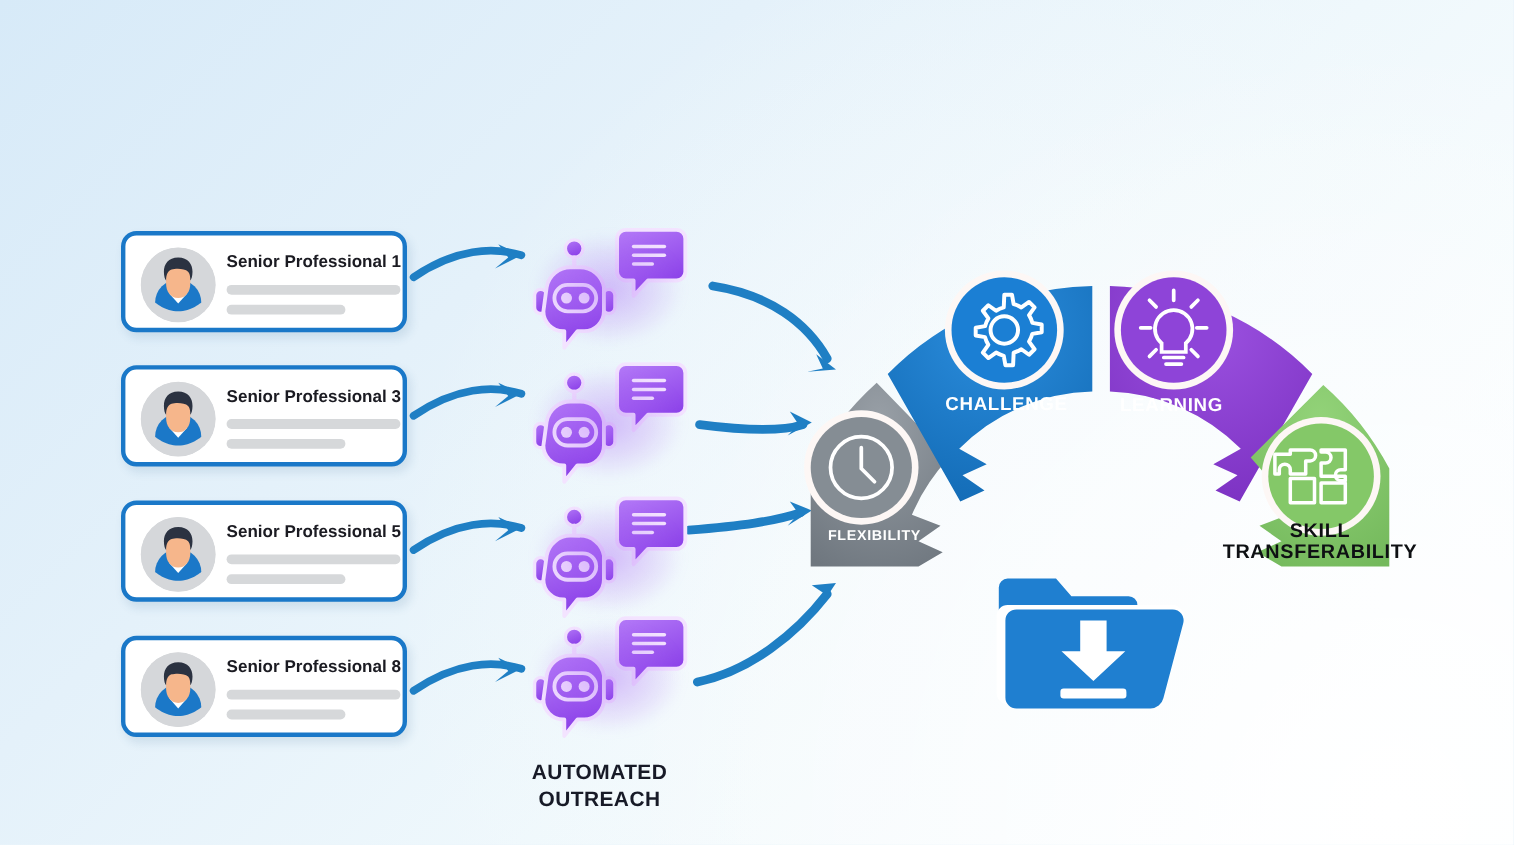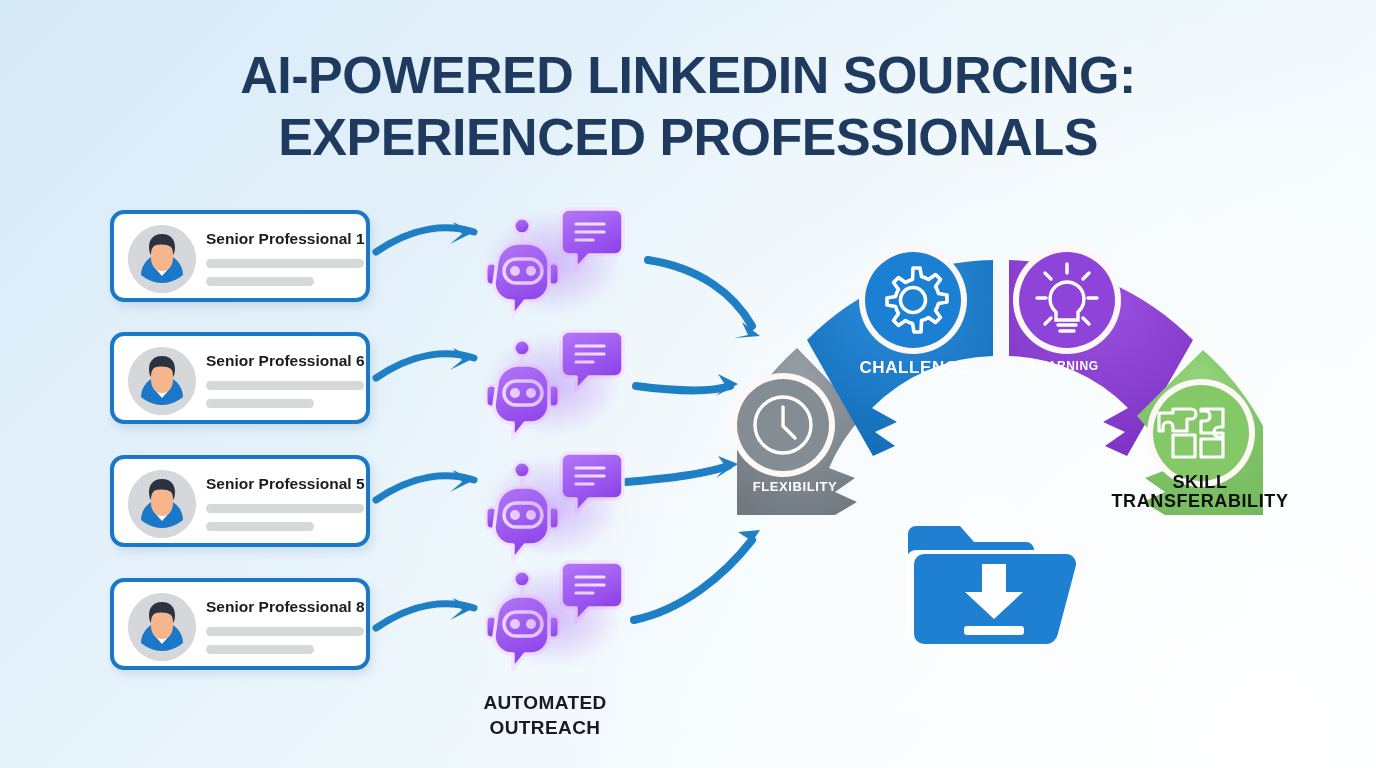"AI-POWERED LINKEDIN SOURCING:" div { html: <div> <span>AI-Powered LinkedIn Sourcing:</span> <span>Experienced Professionals</span> </div> -> none }
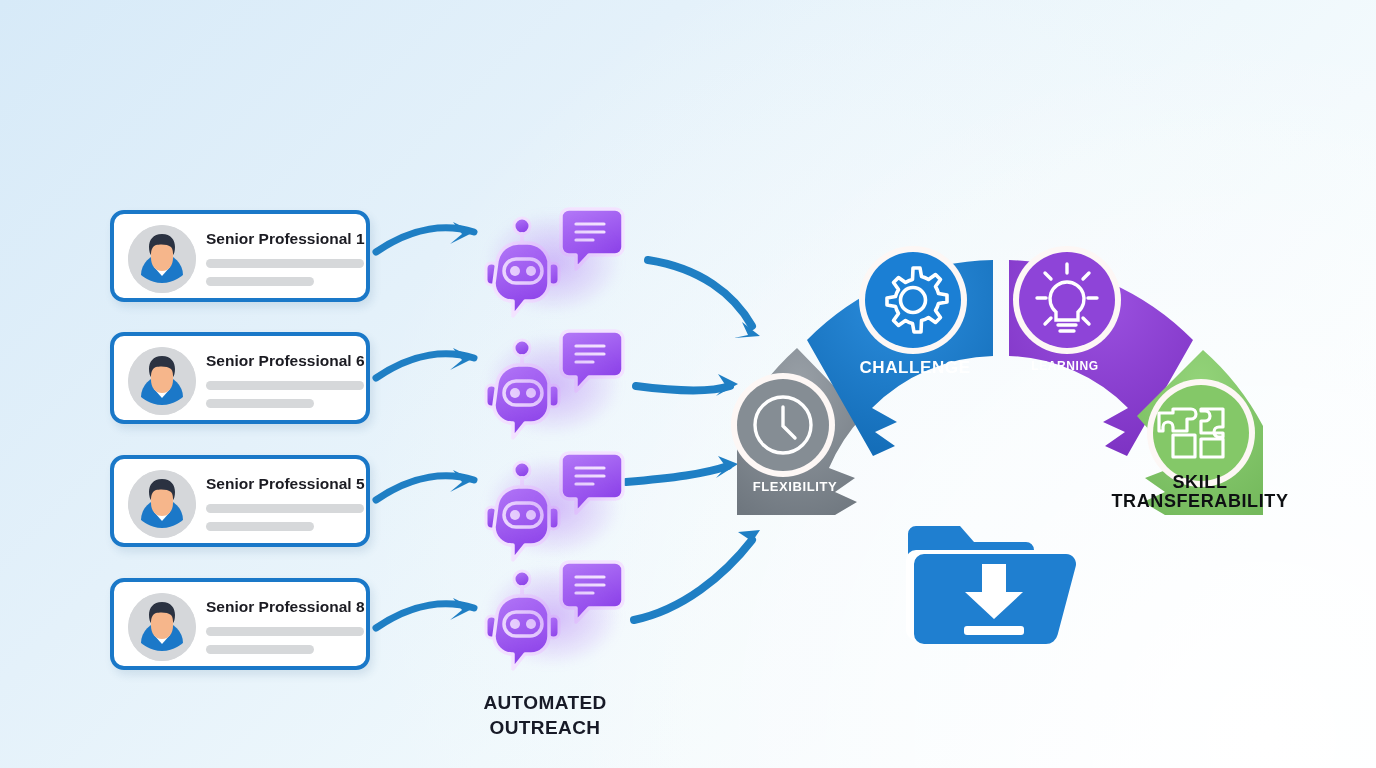"Senior Professional 6" div.cname { text: 6 -> 3 }
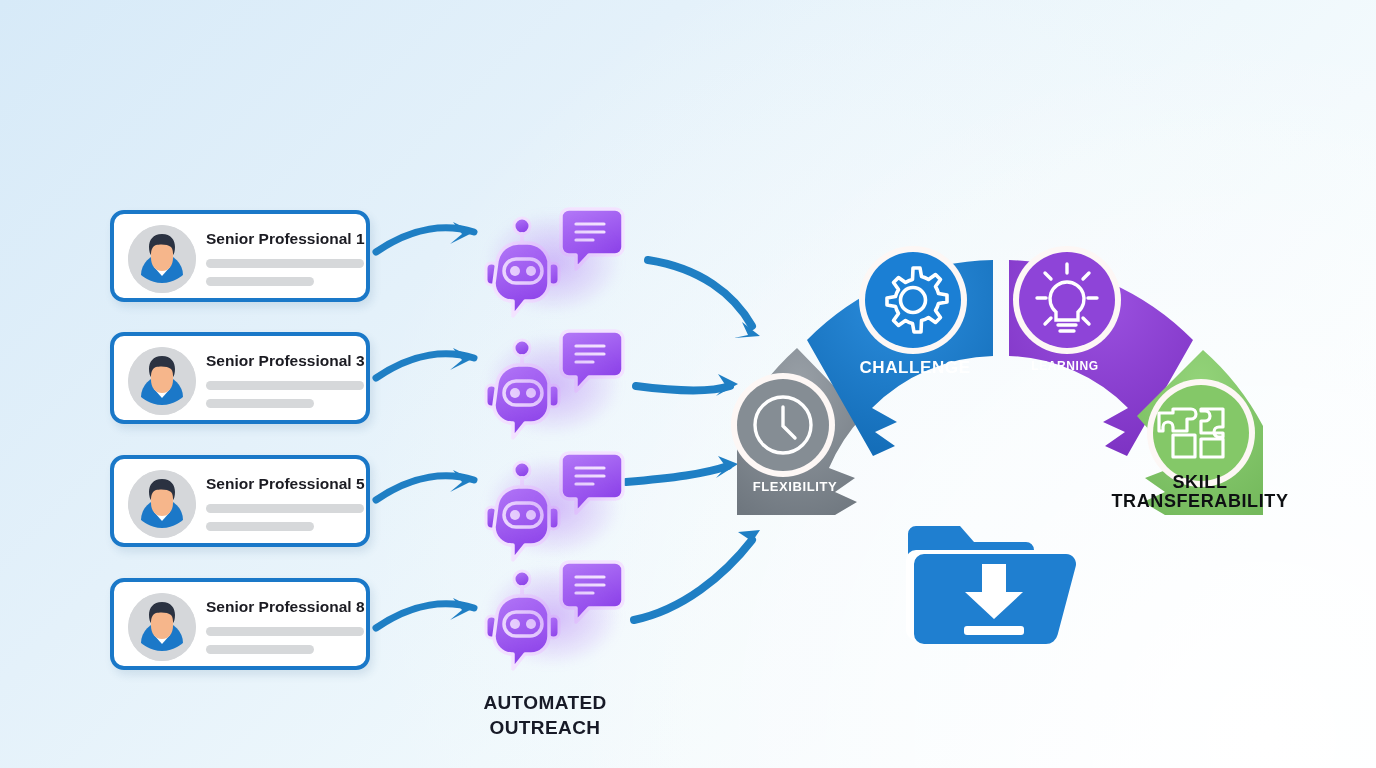"LEARNING" #t-learn { font-size: 12px -> 17px }
